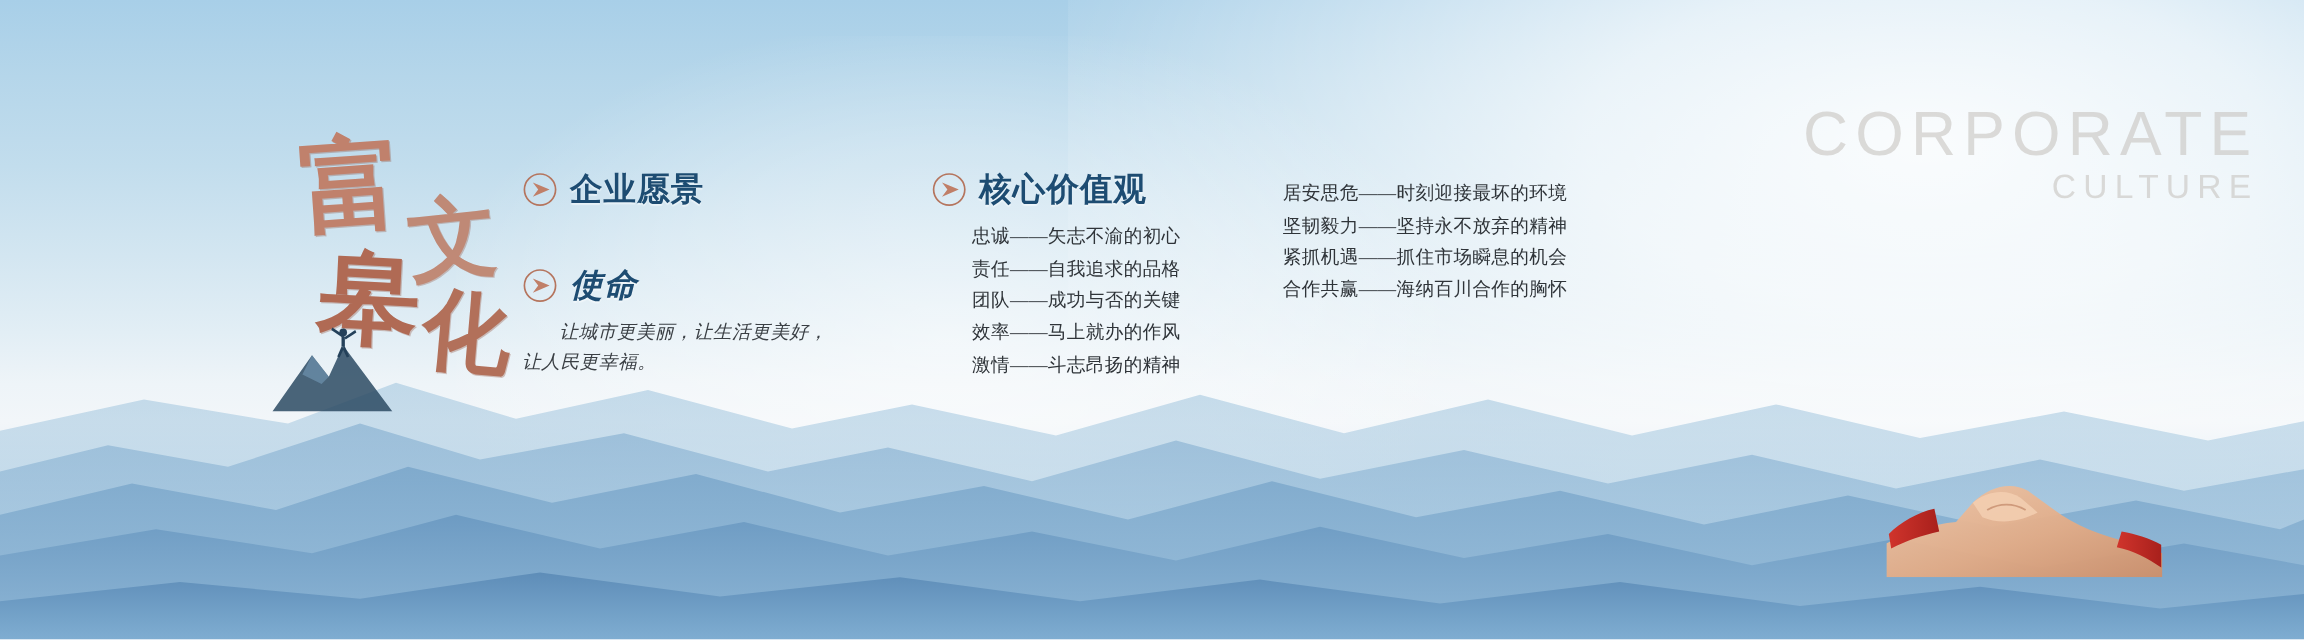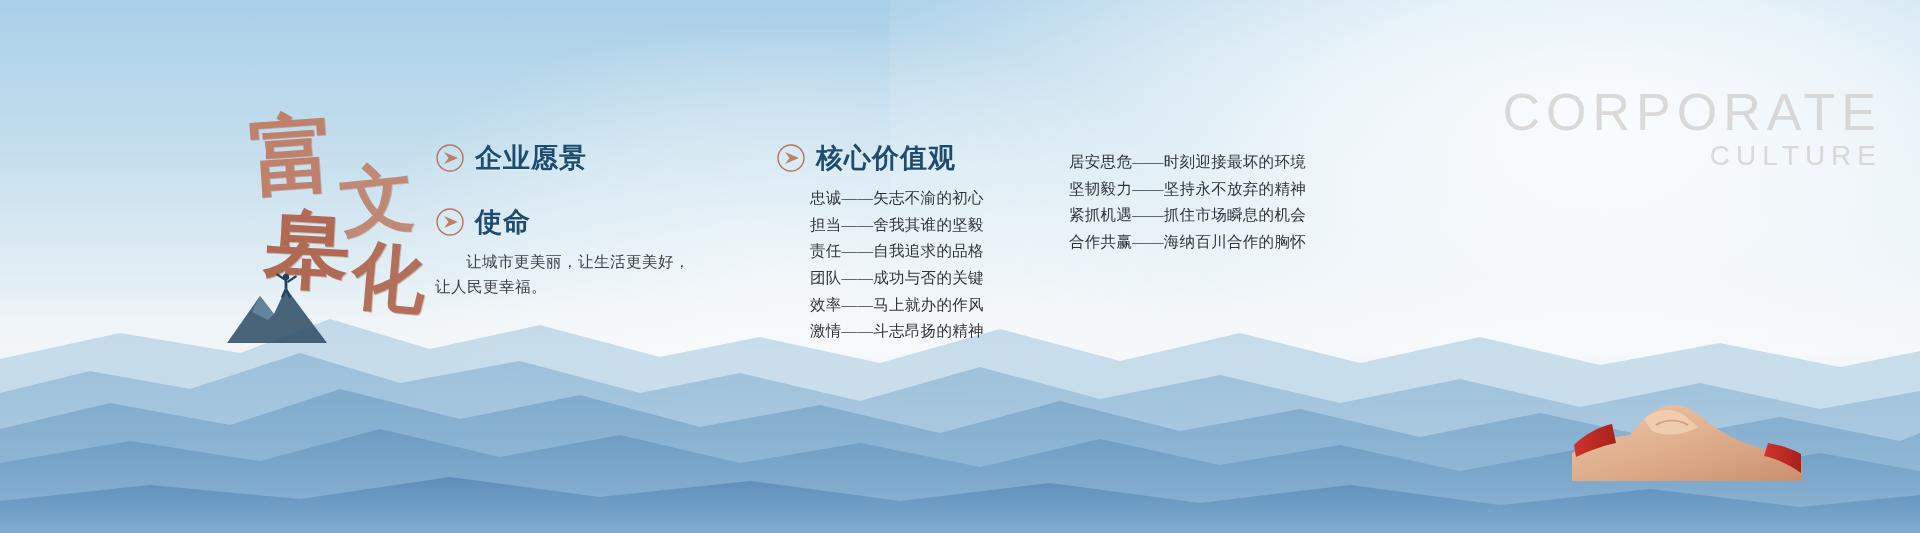"使命" .block-2 { font-style: none -> italic; margin-top: 28px -> 44px }
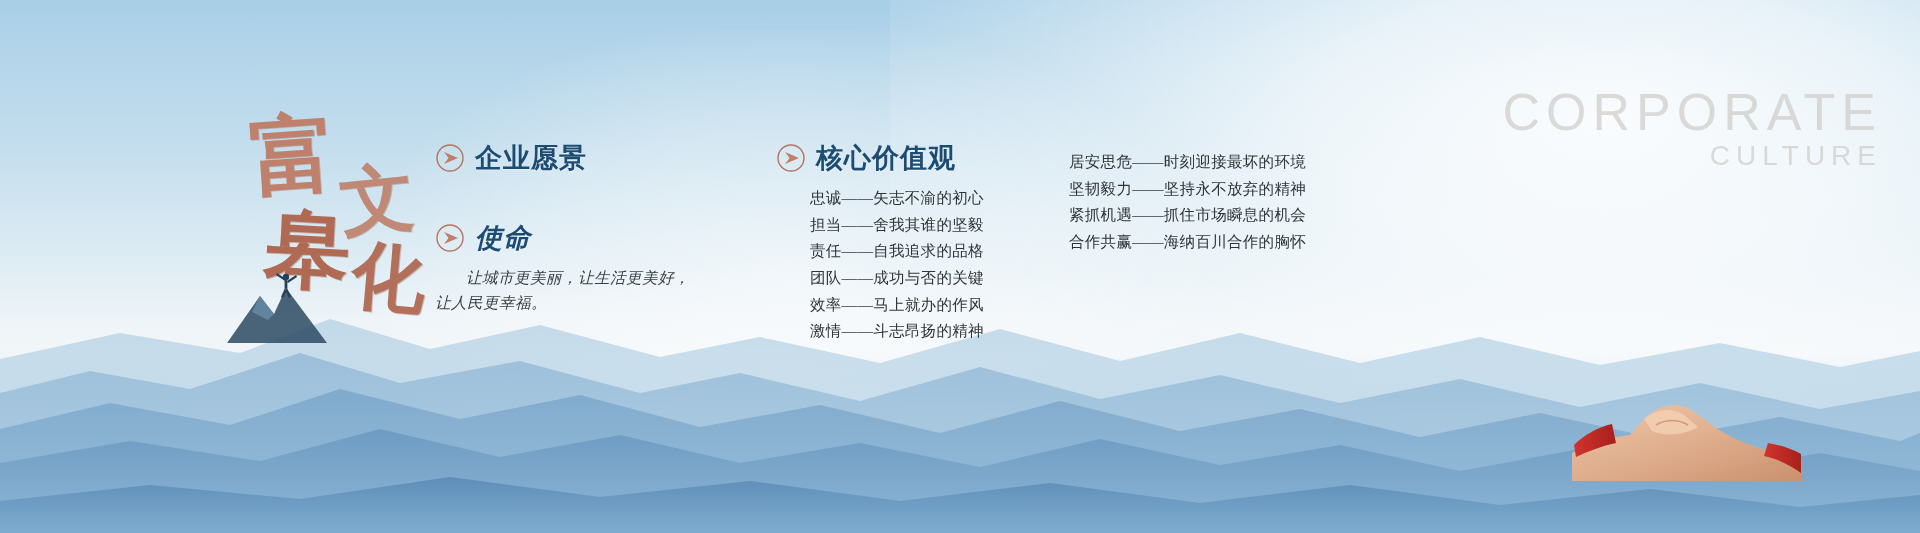"担当——舍我其谁的坚毅" li { html: <li>担当——舍我其谁的坚毅</li> -> none }
